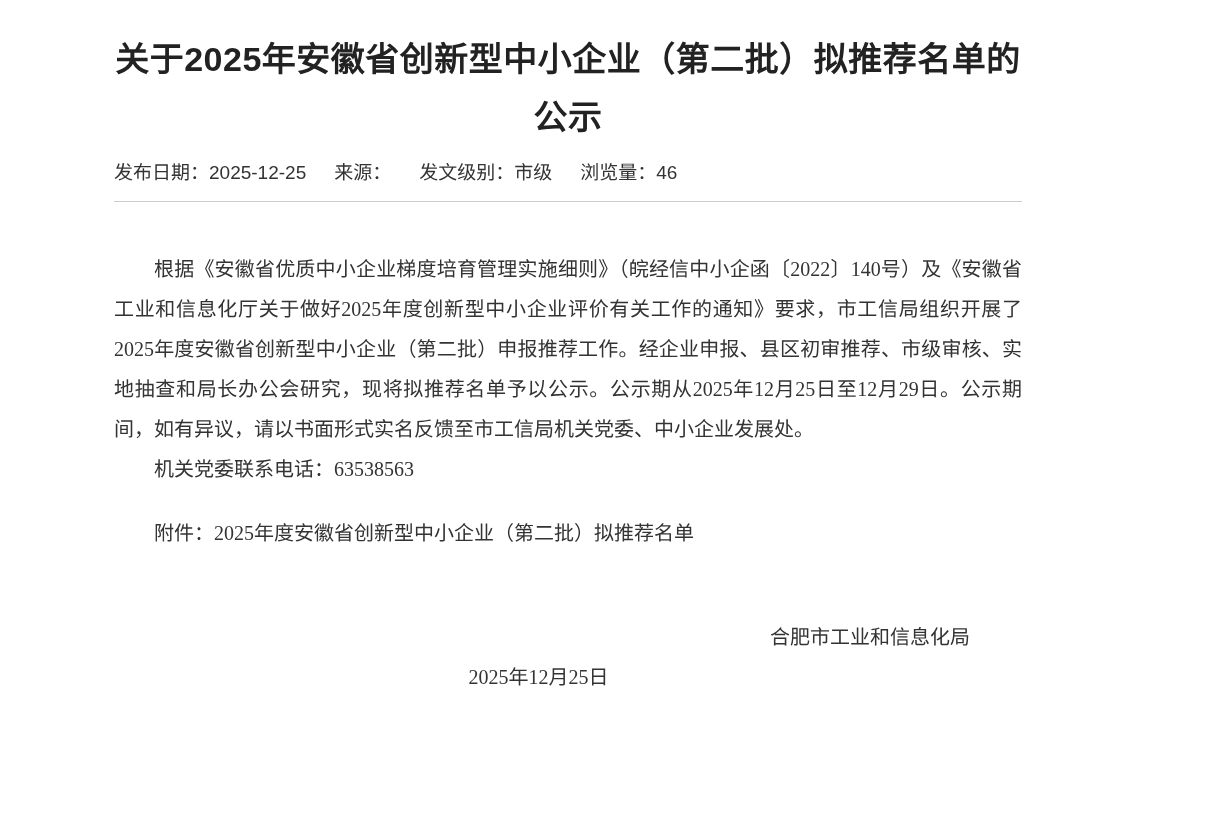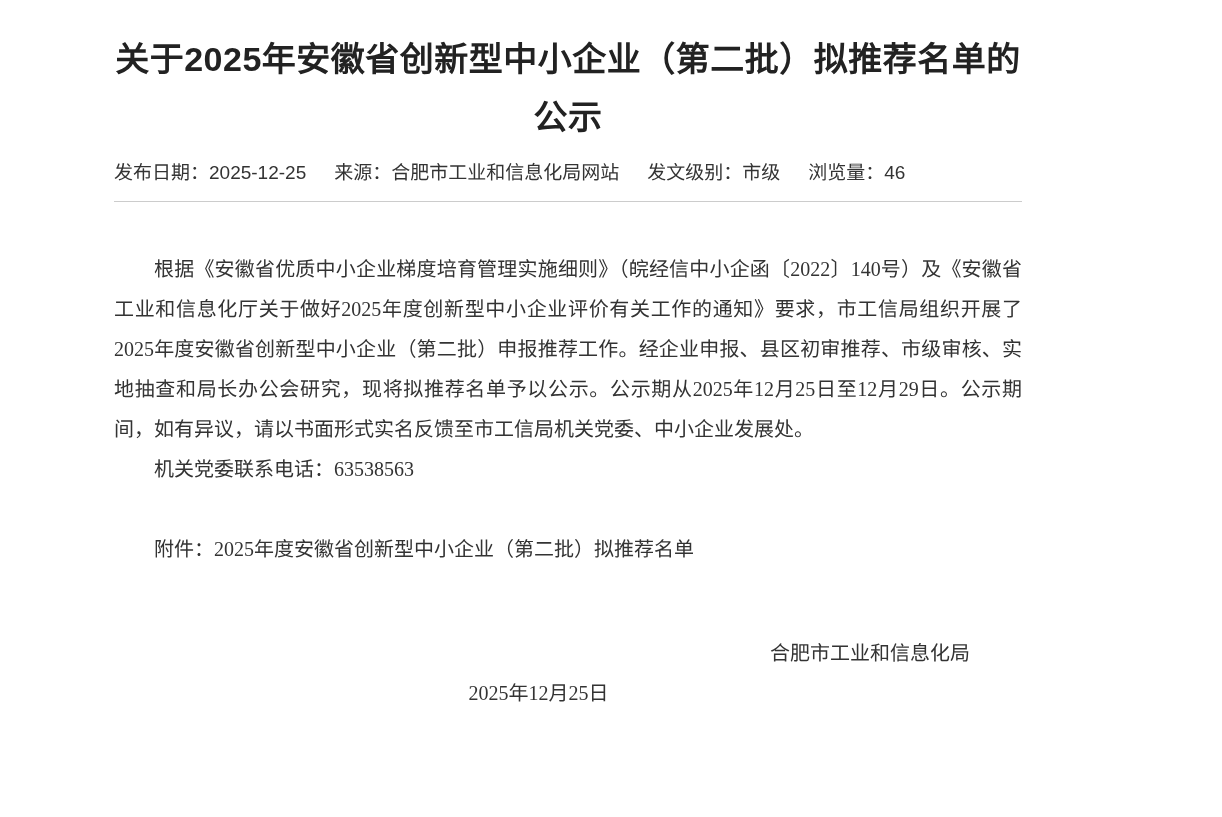"合肥市工业和信息化局网站" span { html: <span>合肥市工业和信息化局网站</span> -> none }
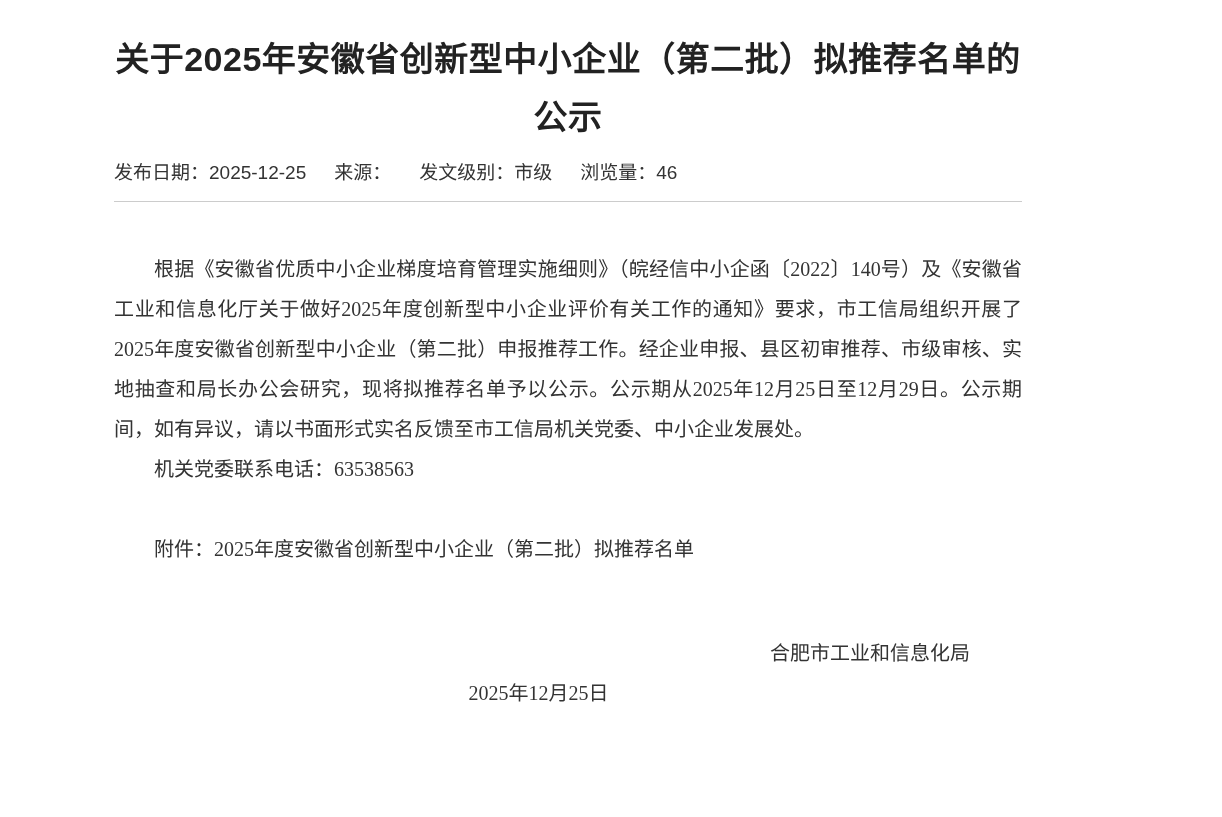"附件：2025年度安徽省创新型中小企业（第二批）拟推荐名单" .article p.attachment-line { margin-top: 40px -> 24px }
